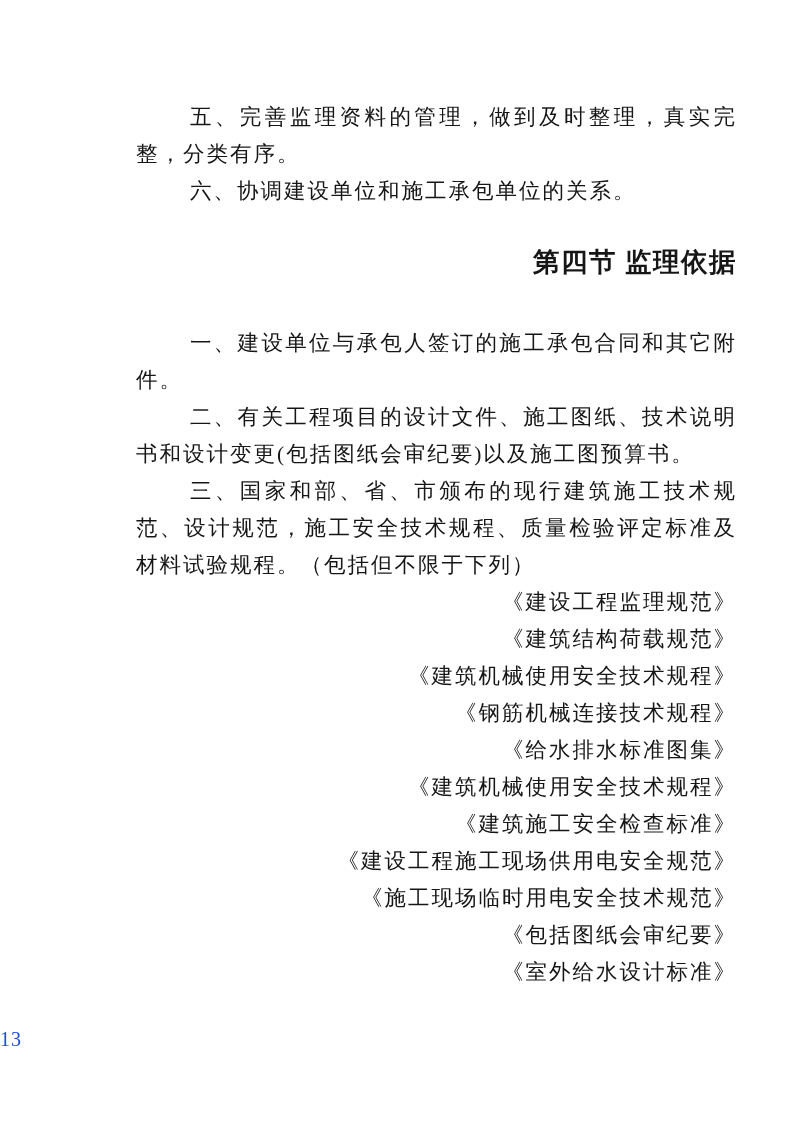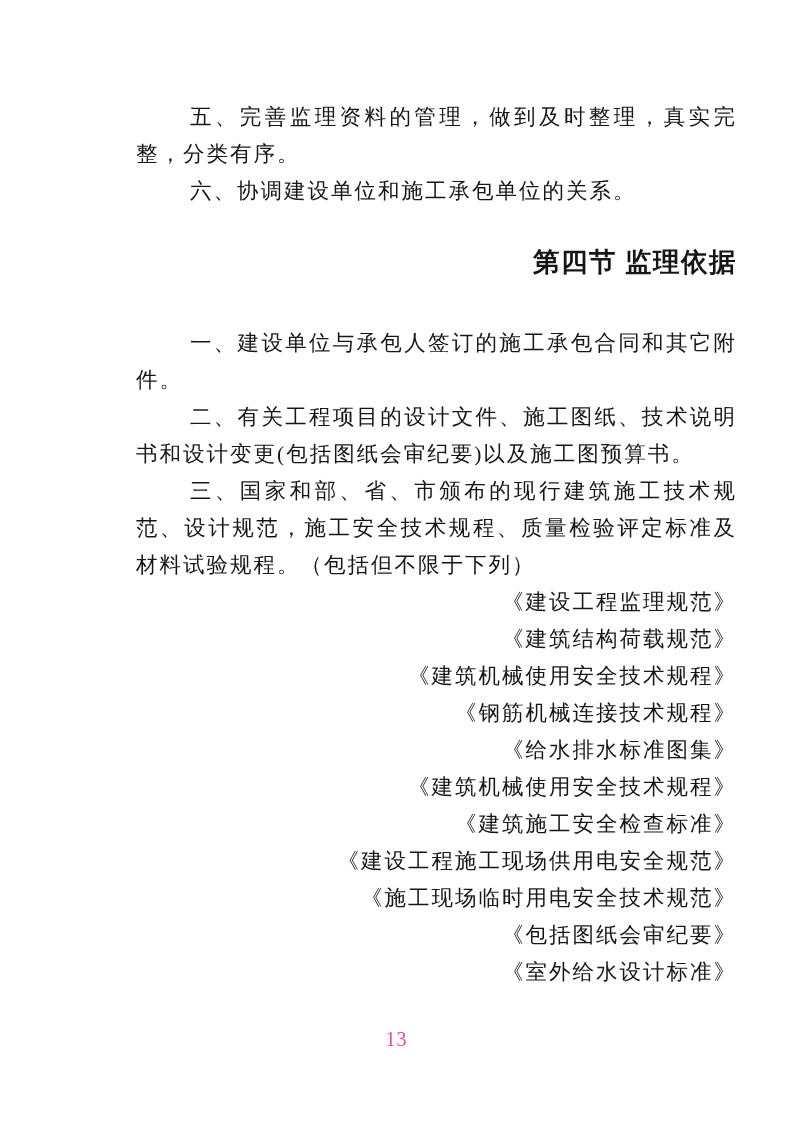"13" .pagenum { color: #ec4899 -> #1d4ed8; text-align: center -> none }
